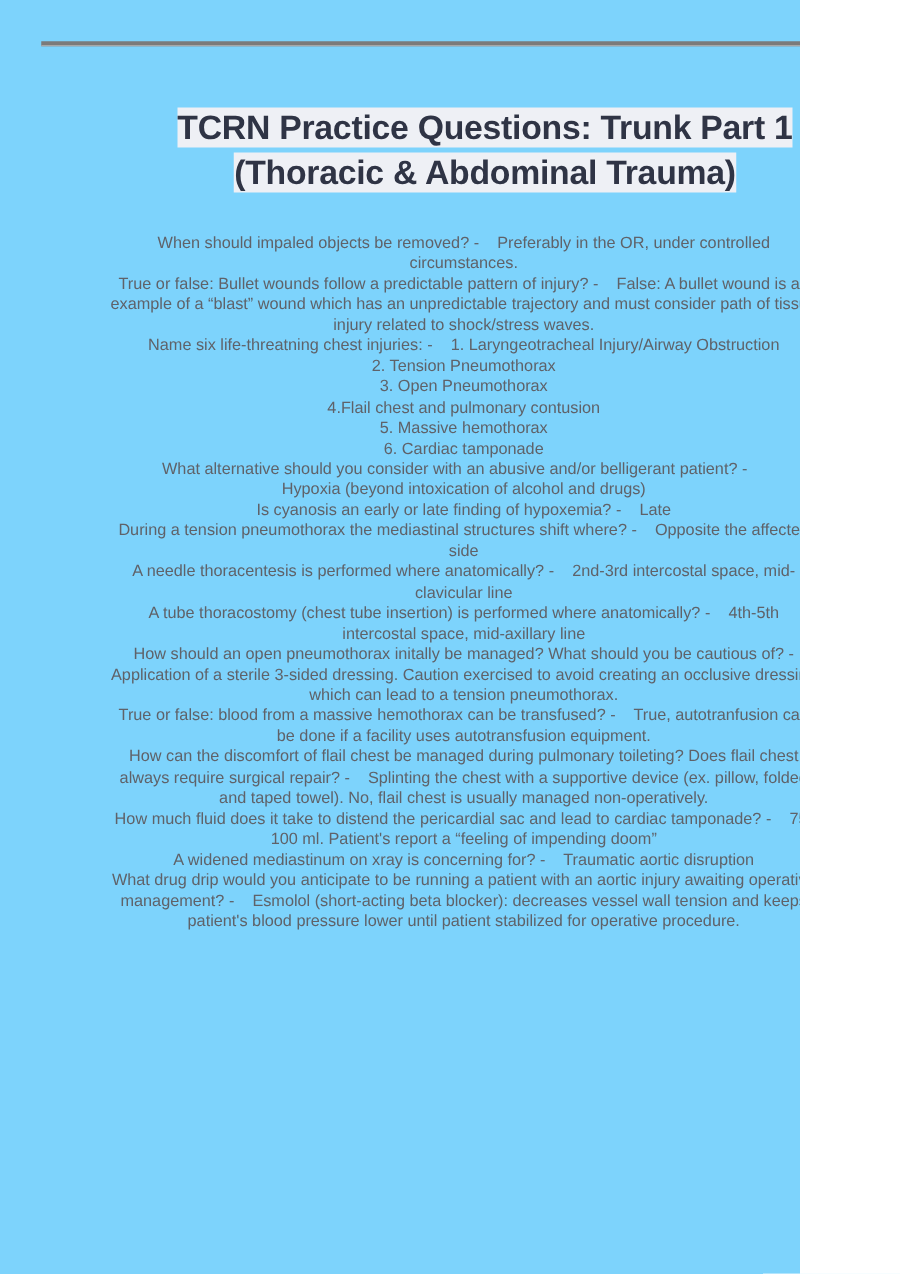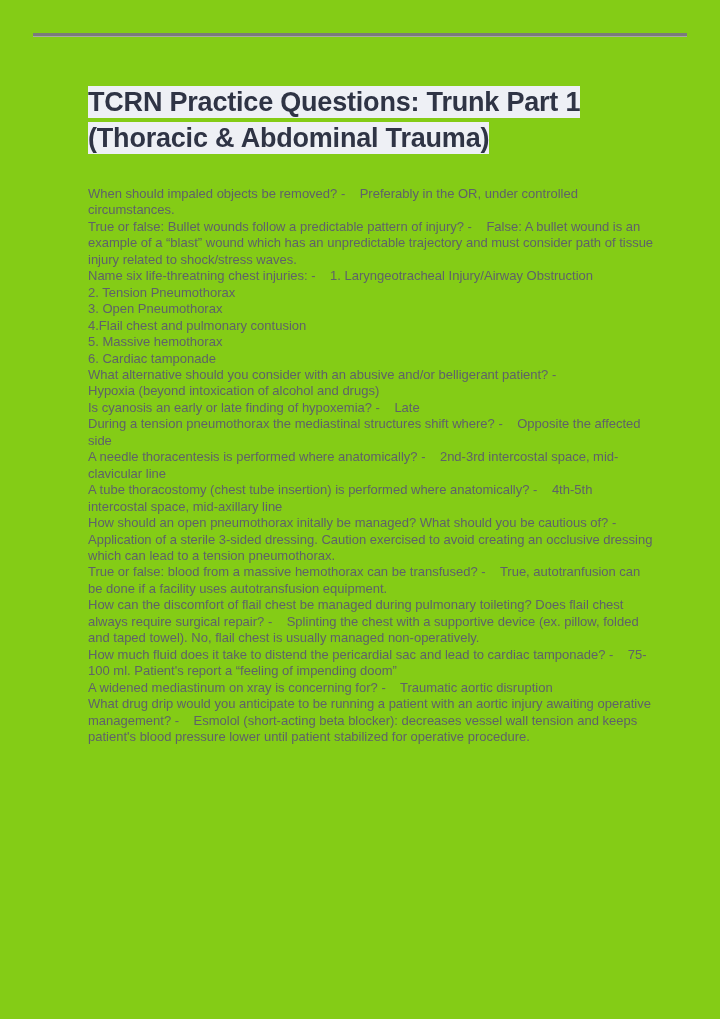"TCRN Practice Questions: Trunk Part" .page { background: #84cc16 -> #7dd3fc; text-align: none -> center; width: 720px -> 640px }
